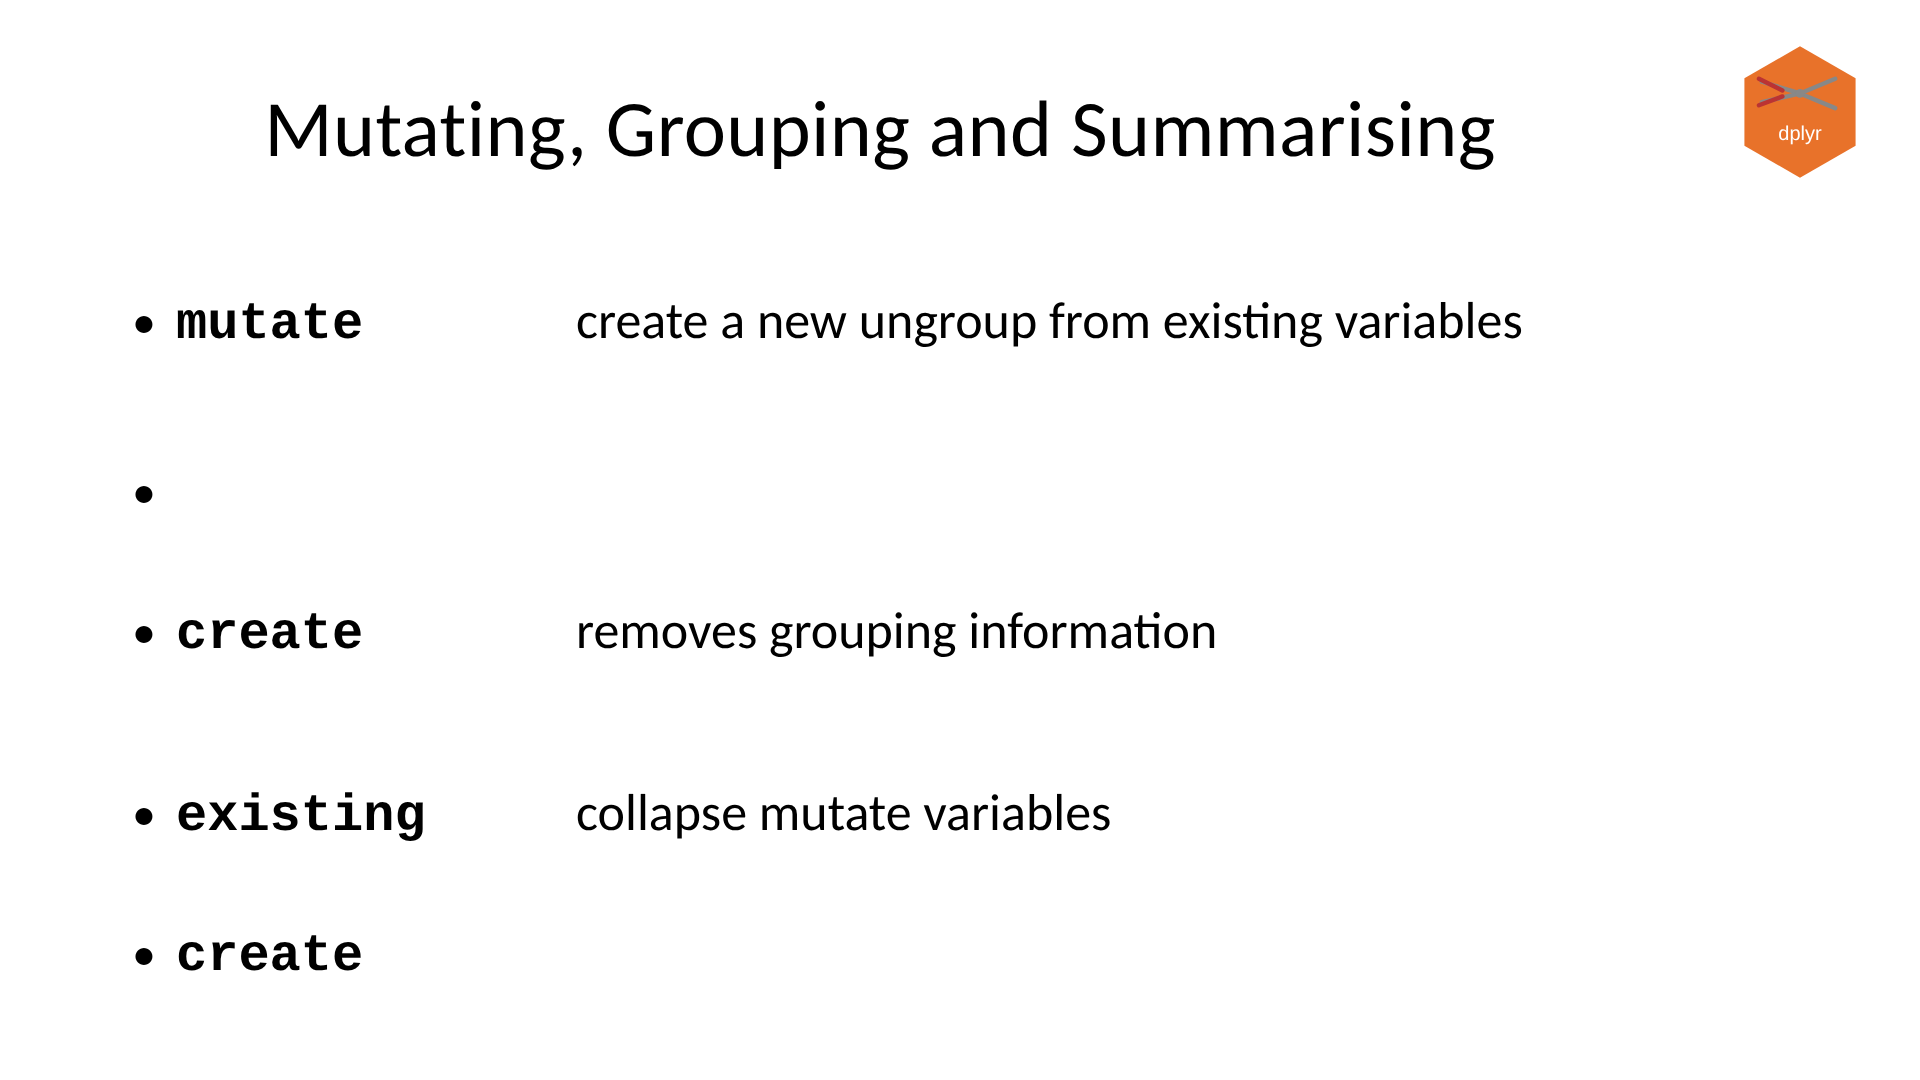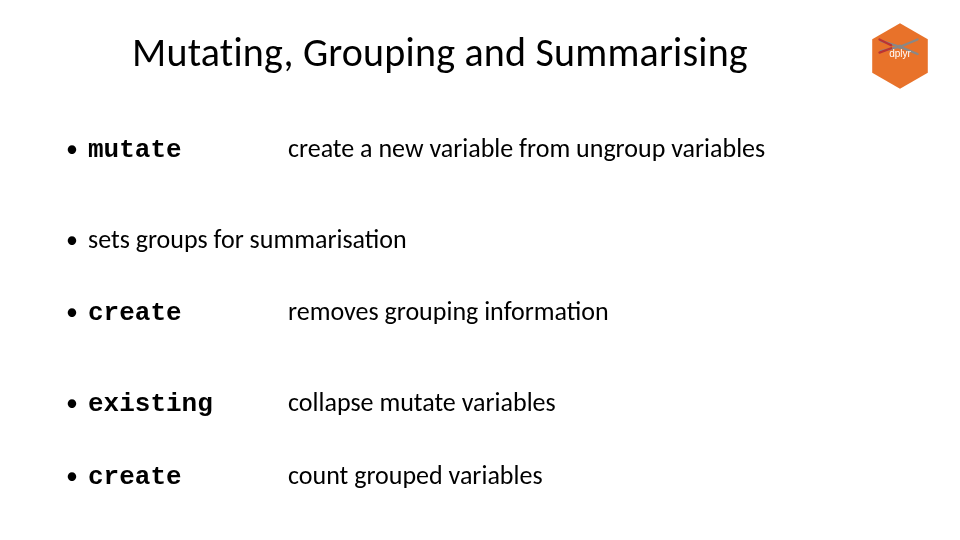"Mutating, Grouping and Summarising" .slide { padding: 28px 60px 40px 60px -> 40px 60px 40px 60px }
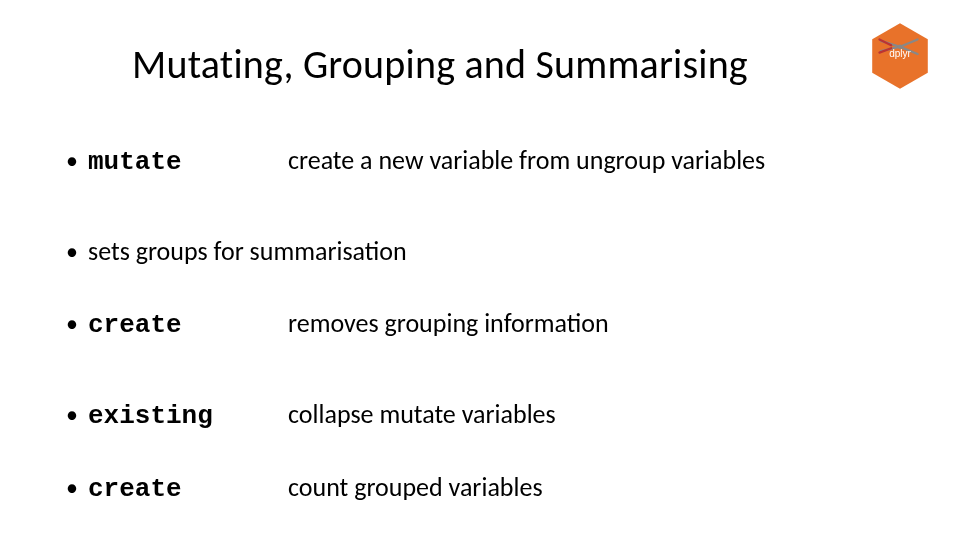"dplyr" .hex-label { top: 48px -> 62px }
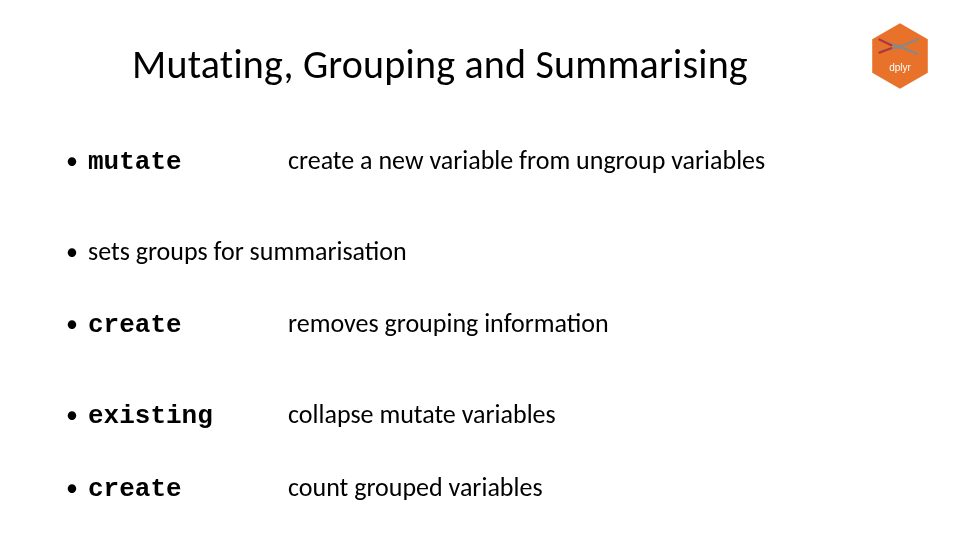"create a new variable from" div.desc-col { text: variable from ungroup -> ungroup from existing }
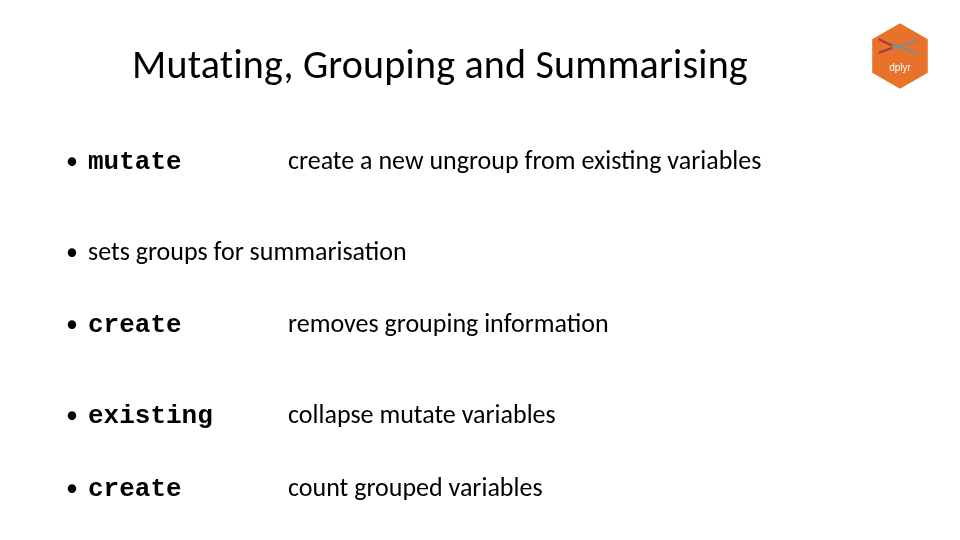"sets groups for summarisation" div.desc-col { html: <div>sets groups for summarisation</div> -> none }
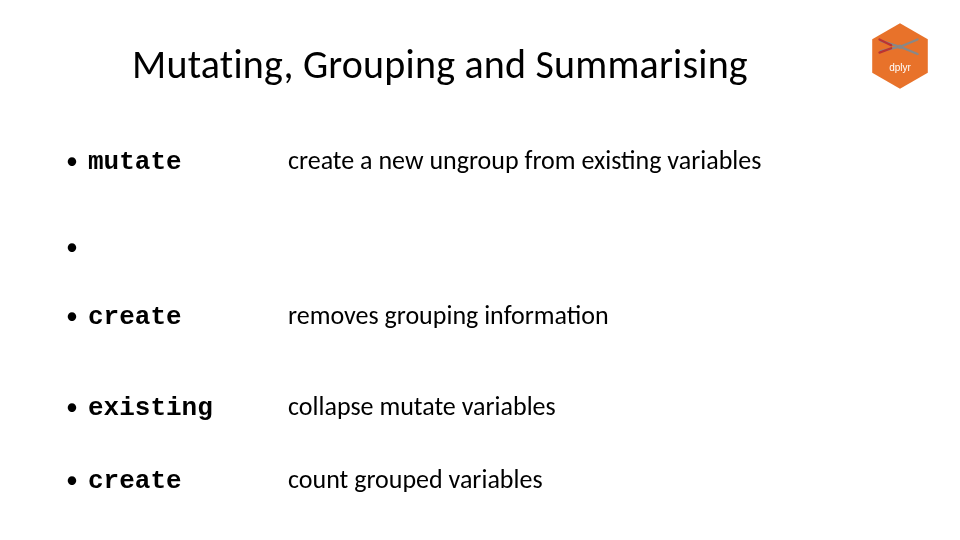"count grouped variables" div.desc-col { html: <div>count grouped variables</div> -> none }
